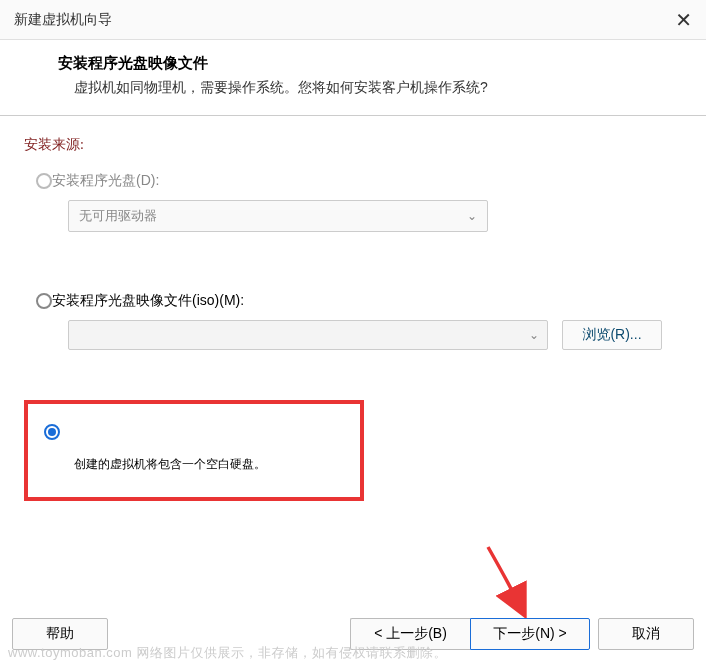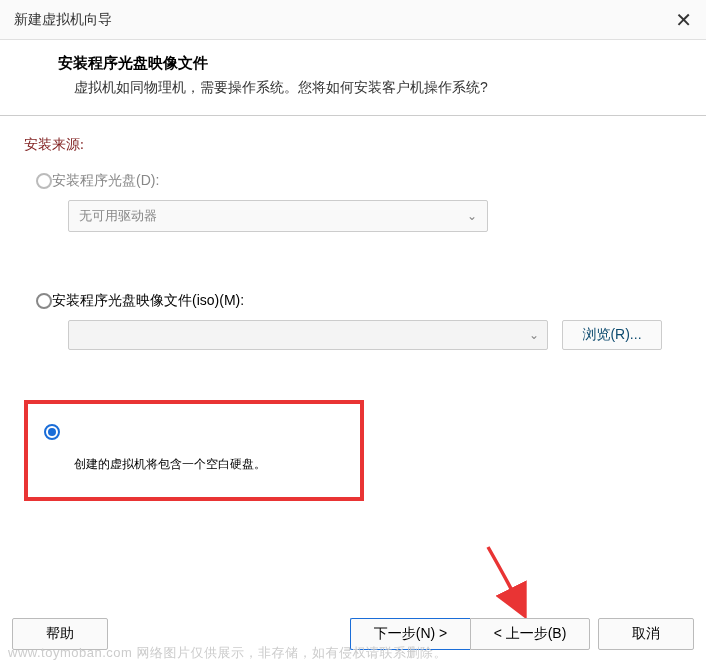"下一步(N) >" div.btn { order: before "< 上一步(B)" -> after "< 上一步(B)" }
